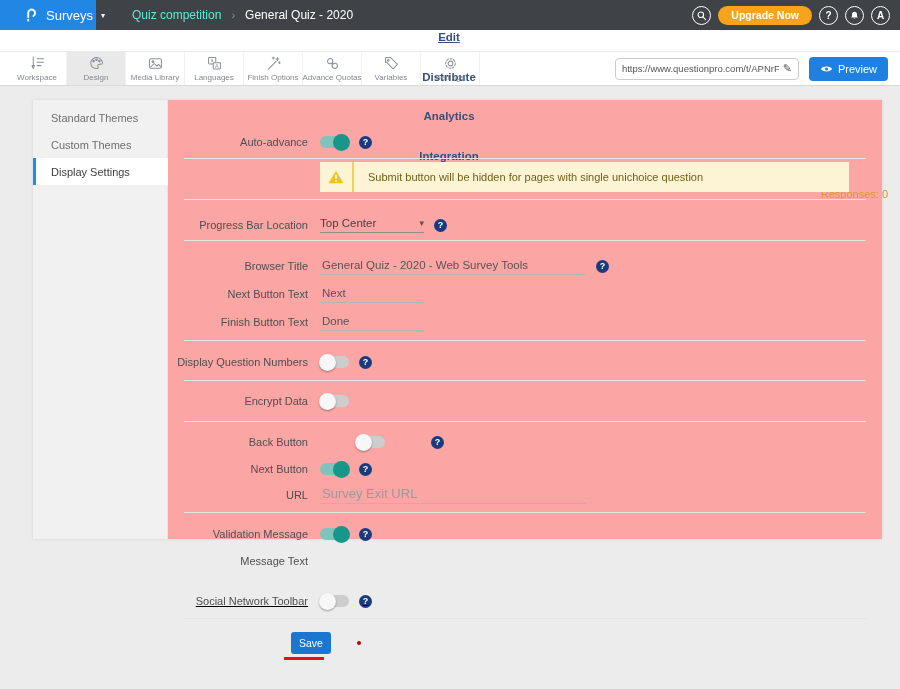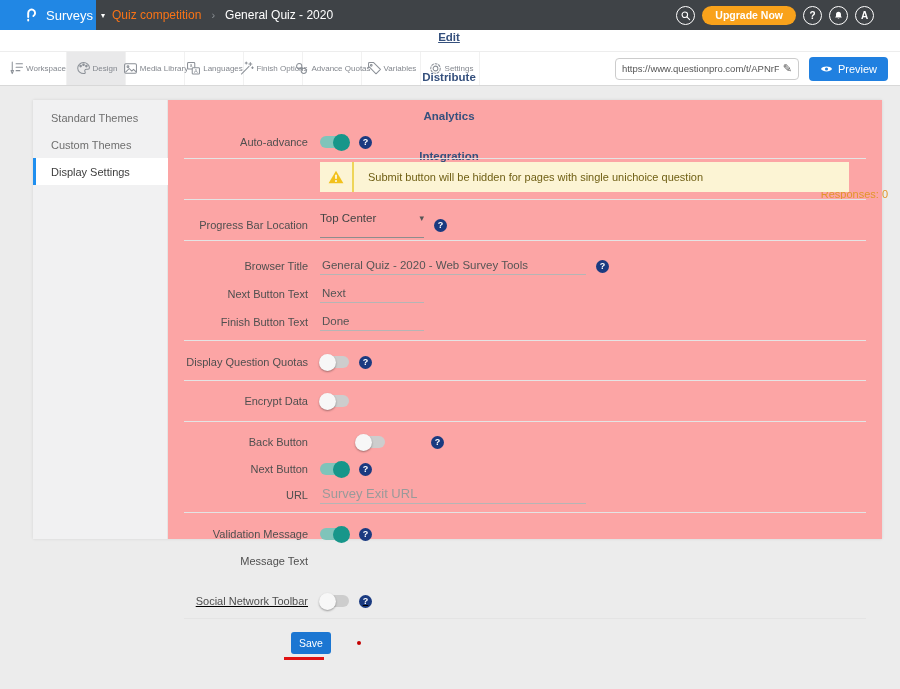"Quiz competition" .crumb-parent { color: #f97316 -> #5eead4; margin-left: none -> 20px }
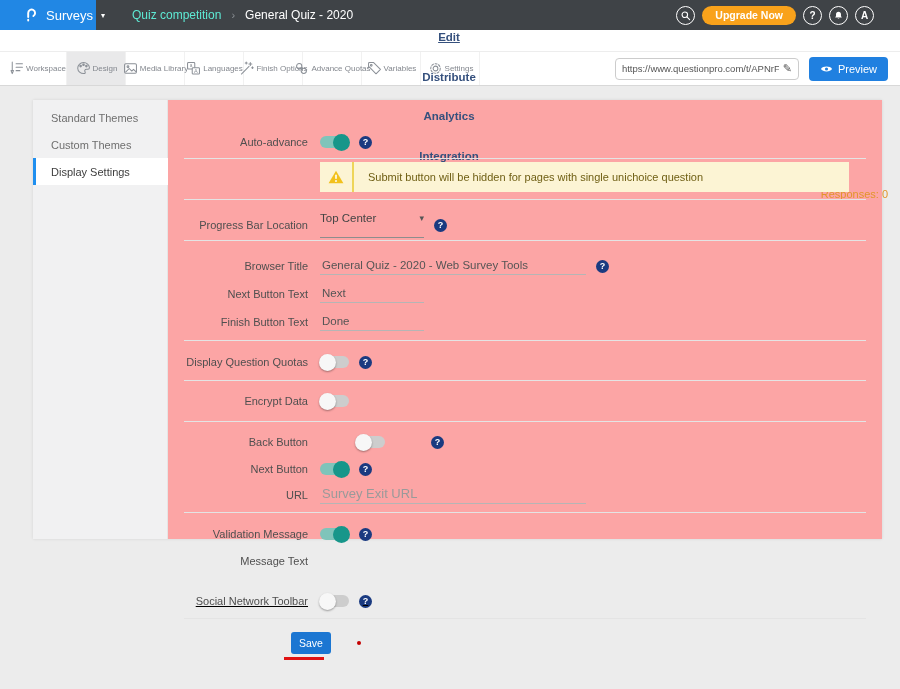"Upgrade Now" .top-actions { padding-right: 26px -> 10px }
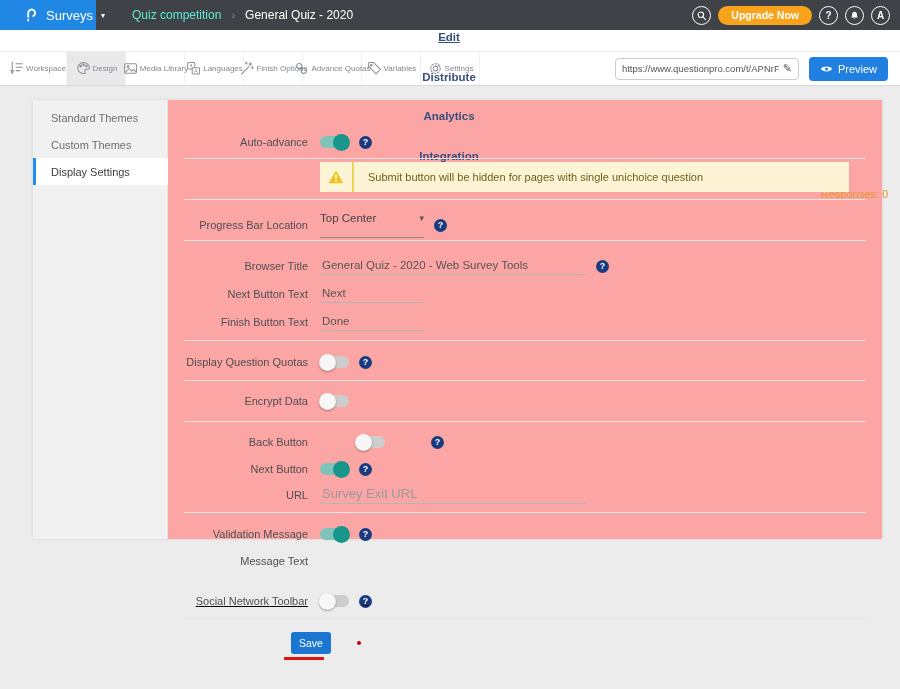"Workspace" .tb-item { flex-direction: row -> column }
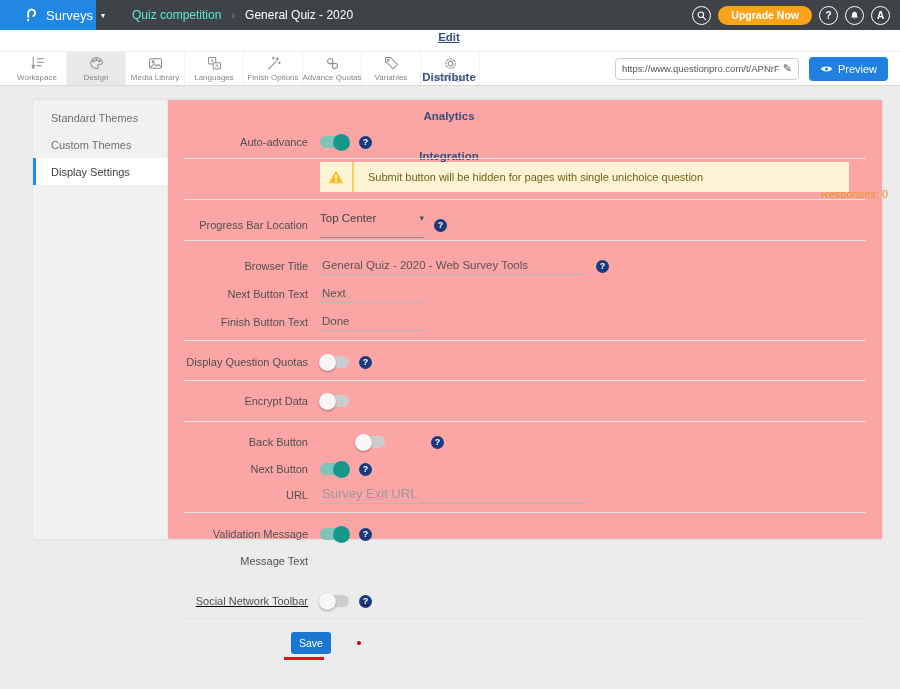"Top Center" .select { padding-bottom: 13px -> 3px }
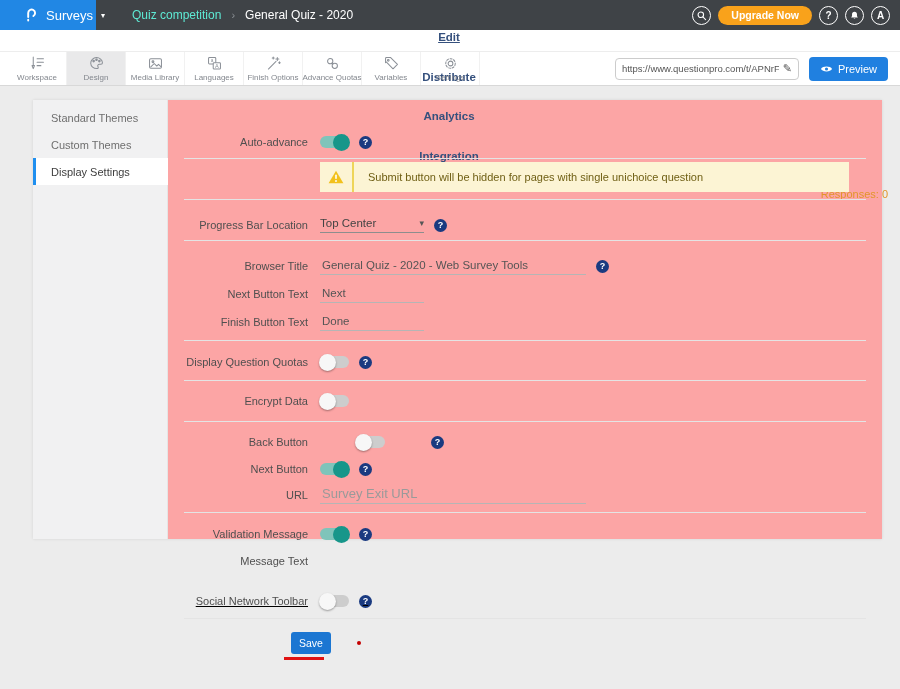"Display Question Quotas" span.lbl { text: Quotas -> Numbers }
